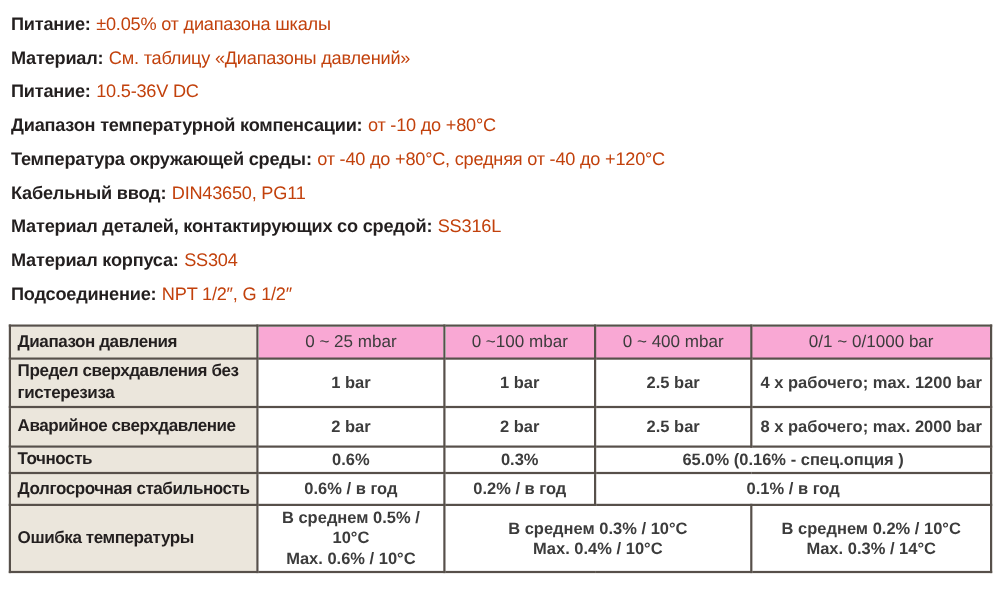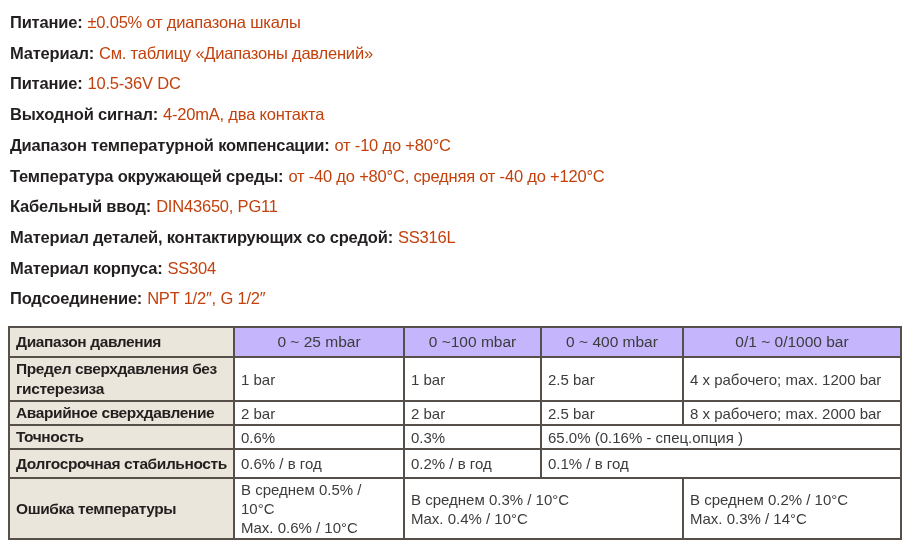"Выходной сигнал: 4-20mA, два контакта" div.spec-line { html: <div><span>Выходной сигнал:</span><span>4-20mA, два контакта</span></div> -> none }
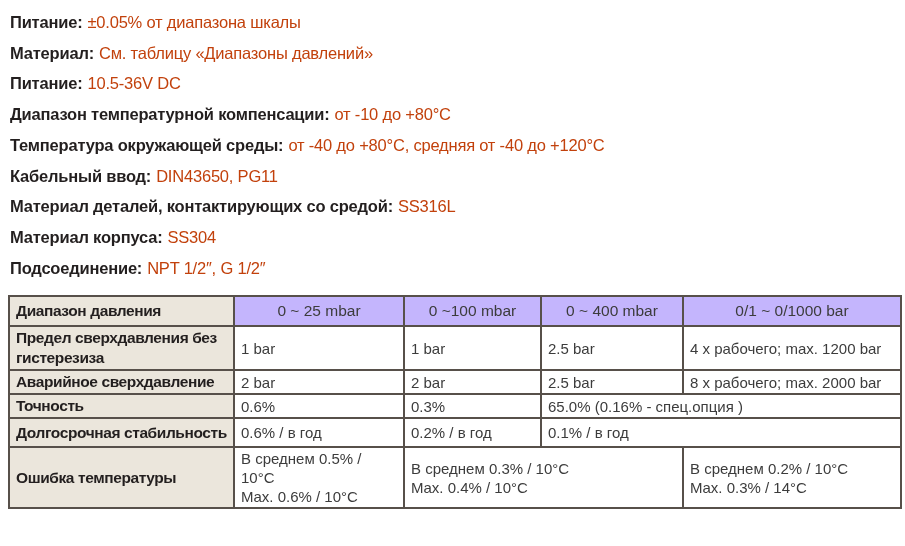"0 ~ 25 mbar" td.hd { background: #c4b5fd -> #f9a8d4 }
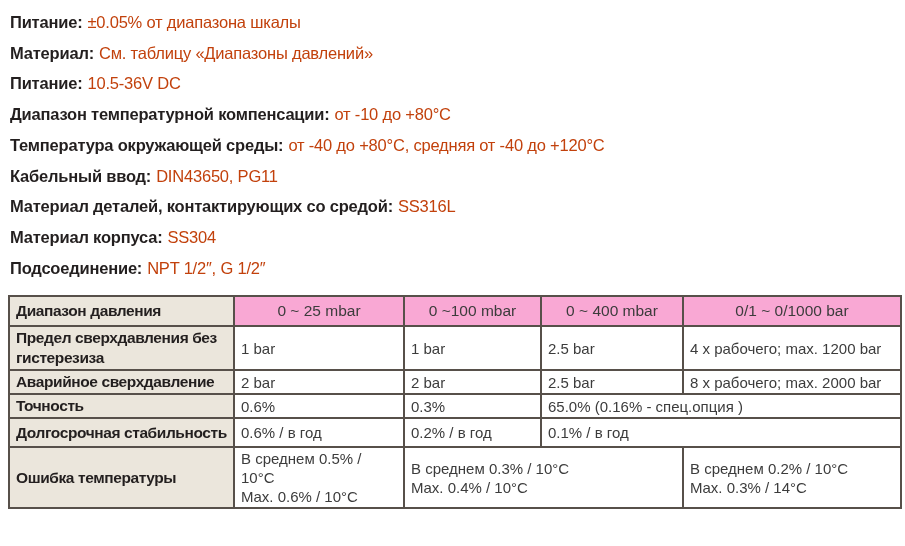"1 bar" td.val { font-weight: 400 -> 700; text-align: left -> center }
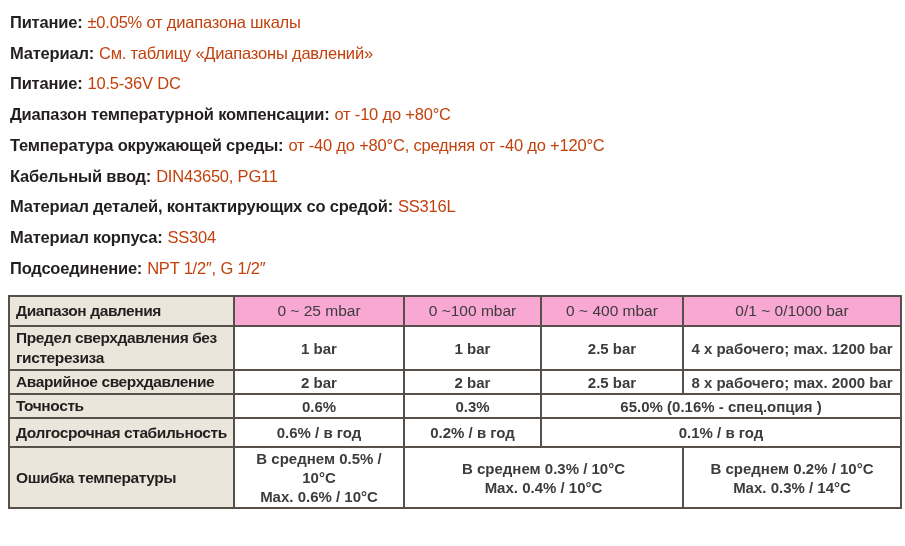"Аварийное сверхдавление" tr.r-emg { height: 24px -> 36px }
